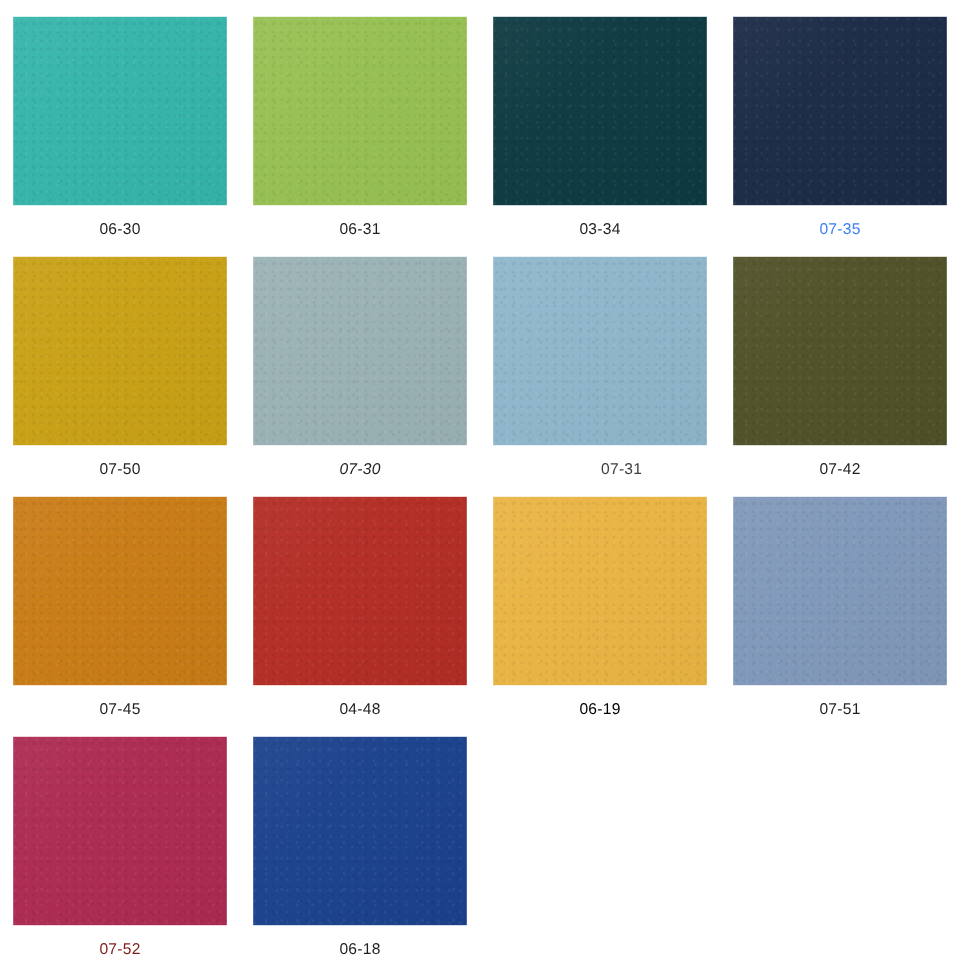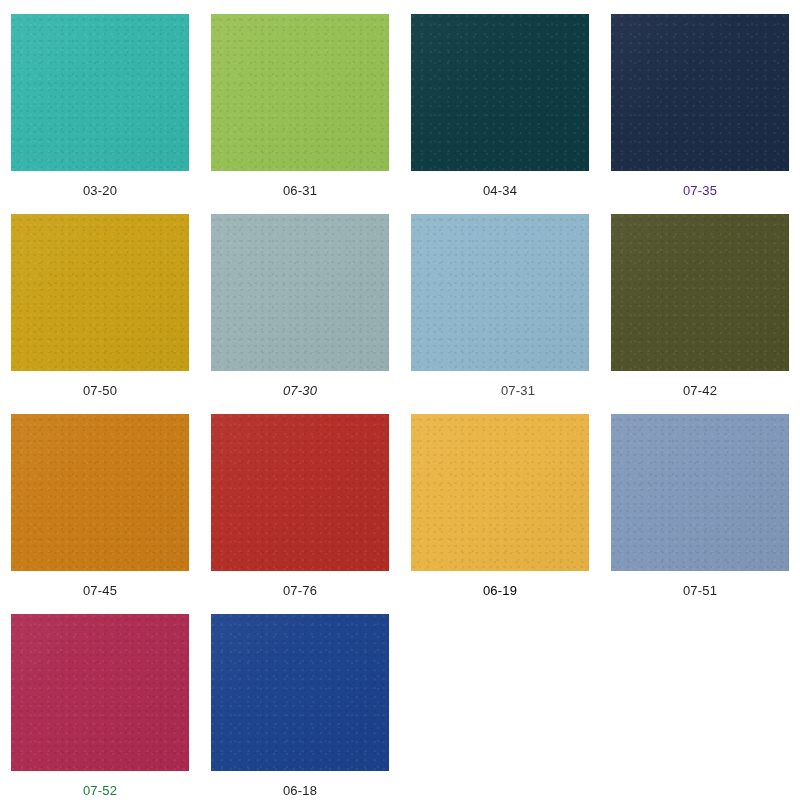"03-20" div.swatch-label { text: 03-20 -> 06-30 }
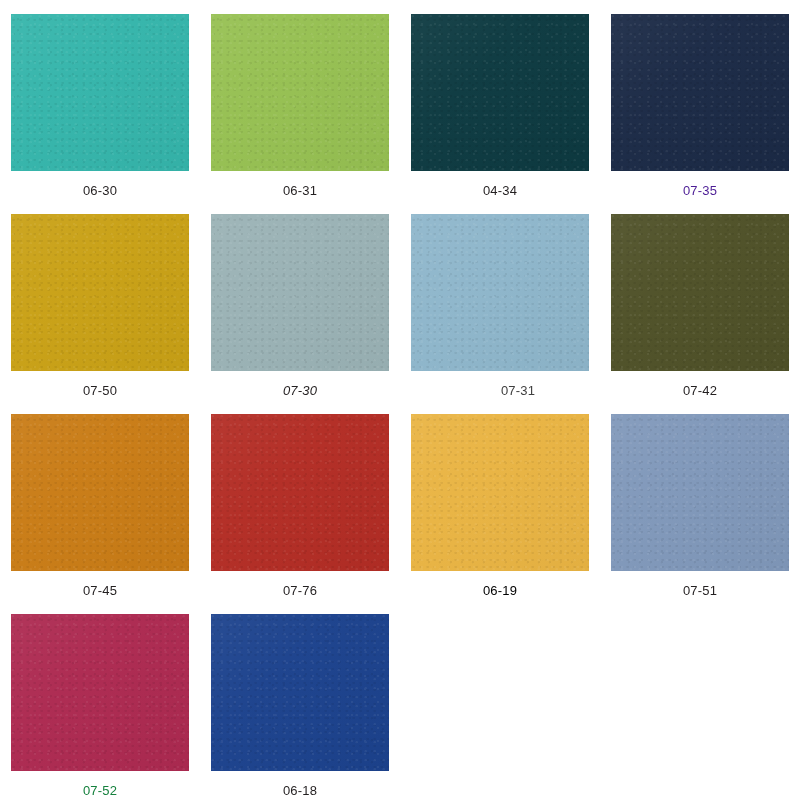"04-34" div.swatch-label { text: 04-34 -> 03-34 }
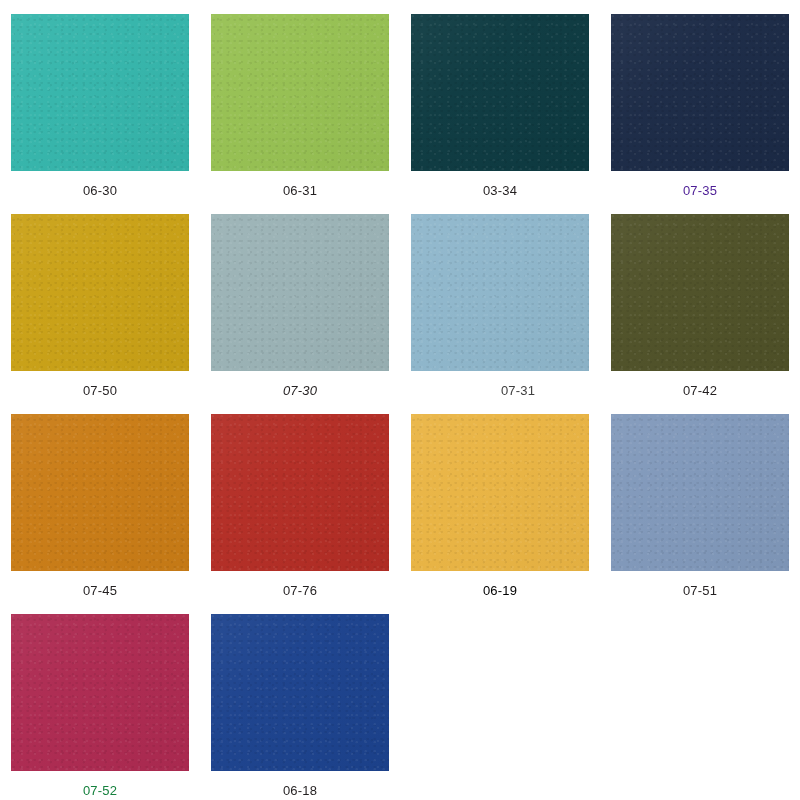"07-35" div.swatch-label { color: #4c1d95 -> #3b82f6 }
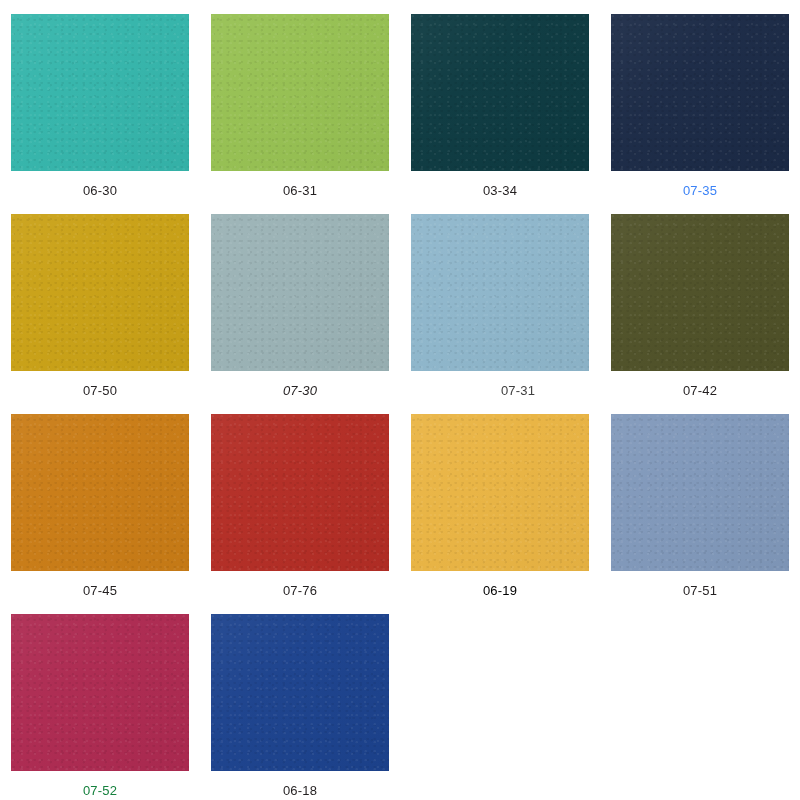"07-76" div.swatch-label { text: 07-76 -> 04-48 }
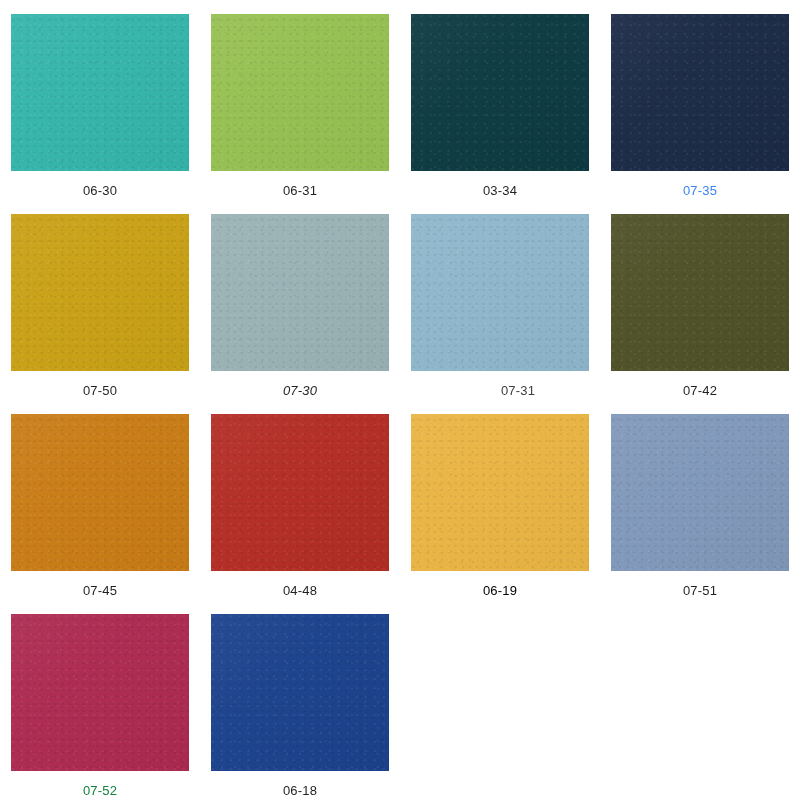"07-52" div.swatch-label { color: #15803d -> #7f1d1d }
